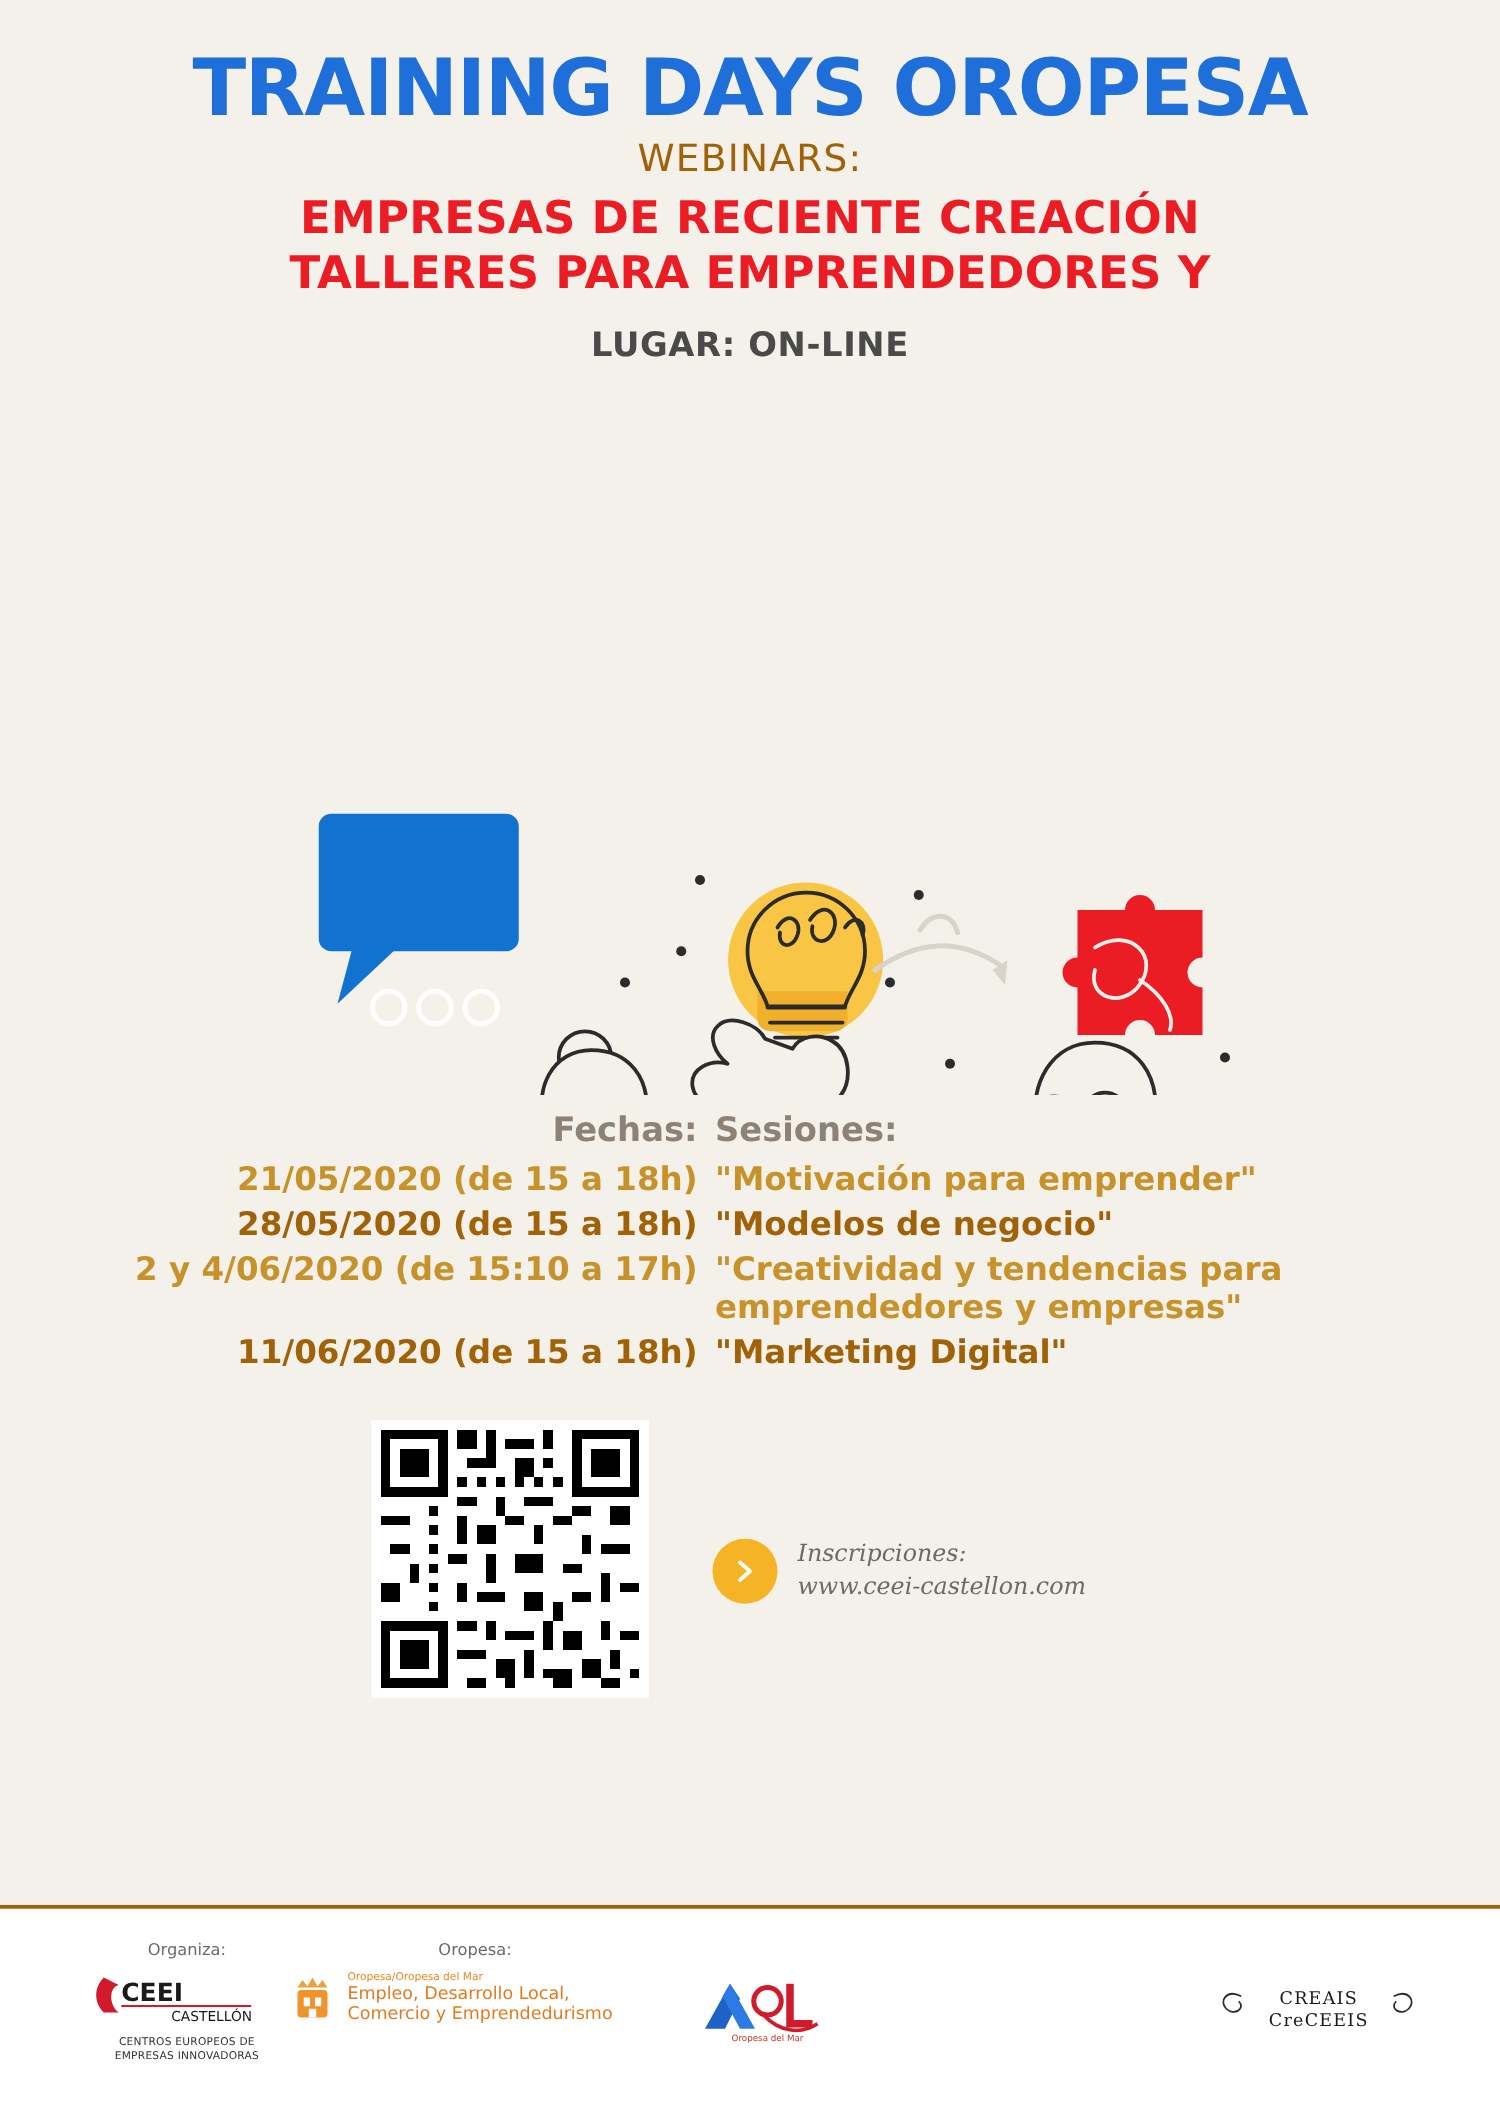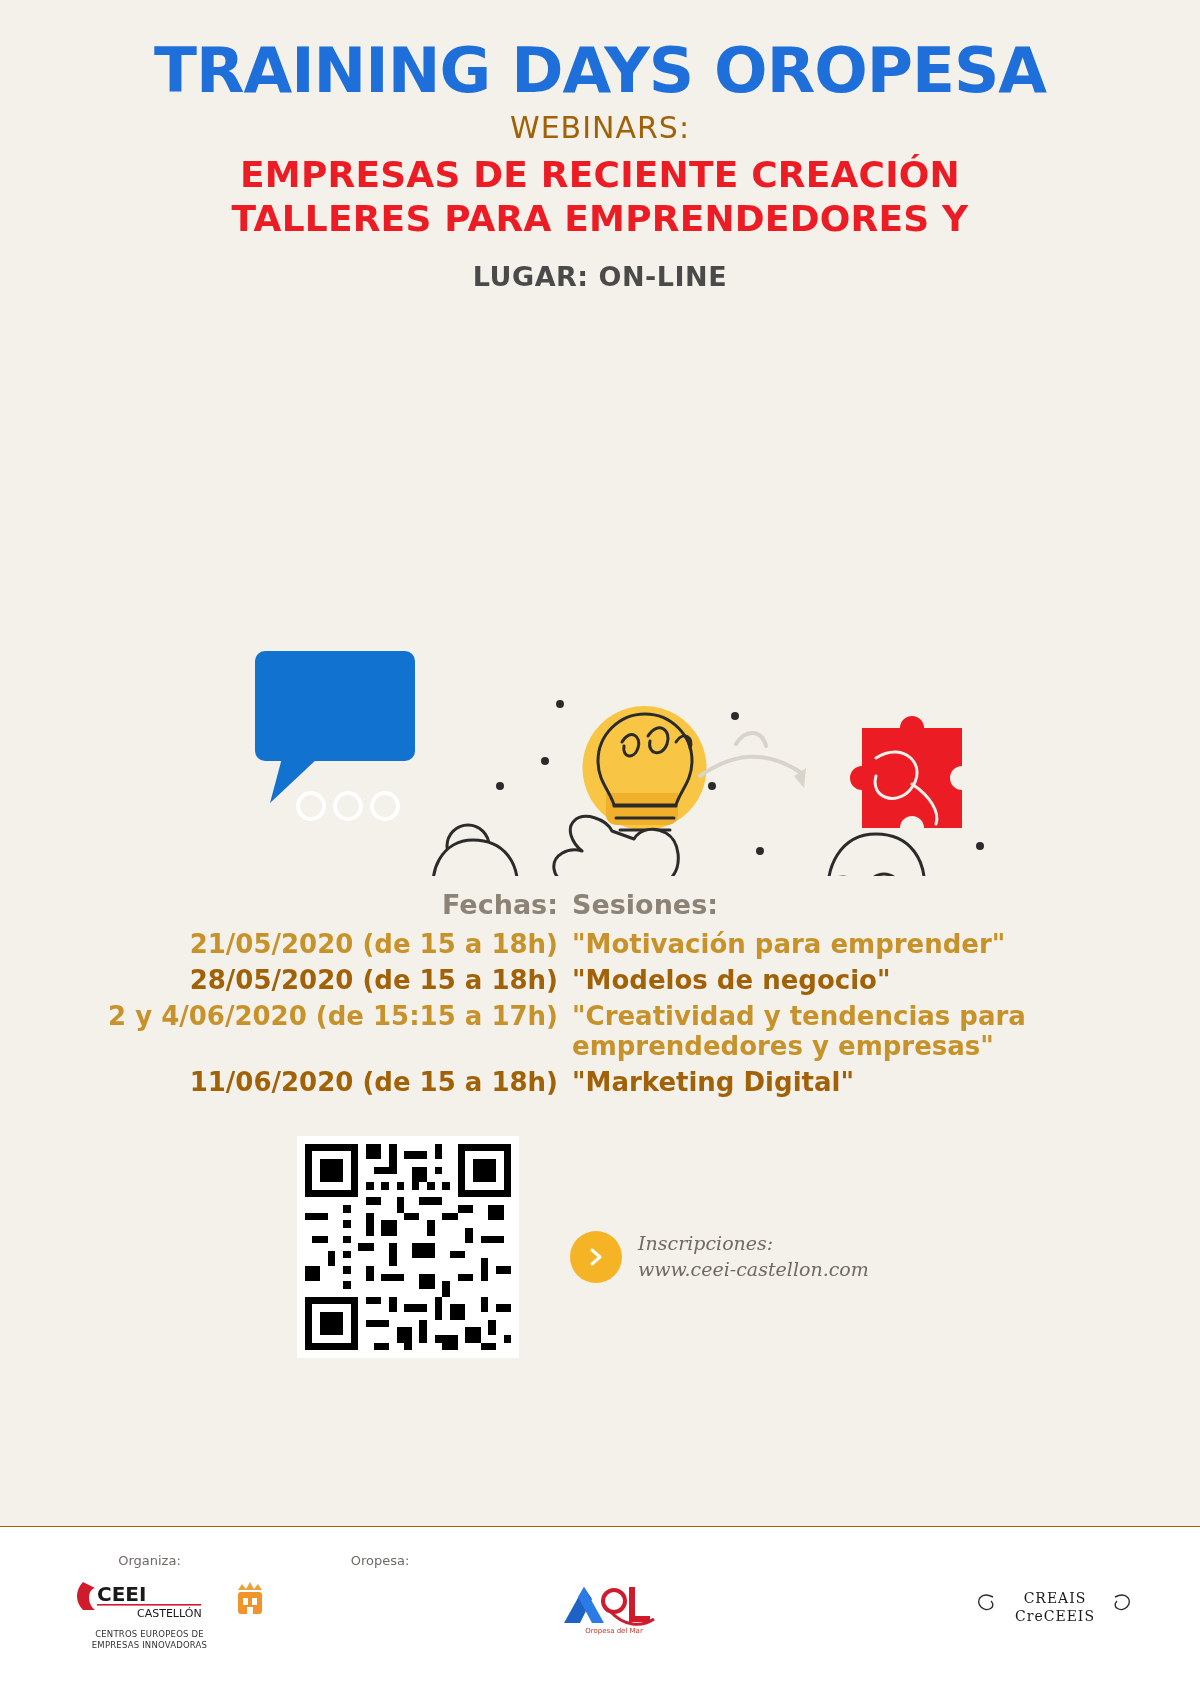"2 y 4/06/2020 (de 15:15" td.col-date { text: 15:15 -> 15:10 }
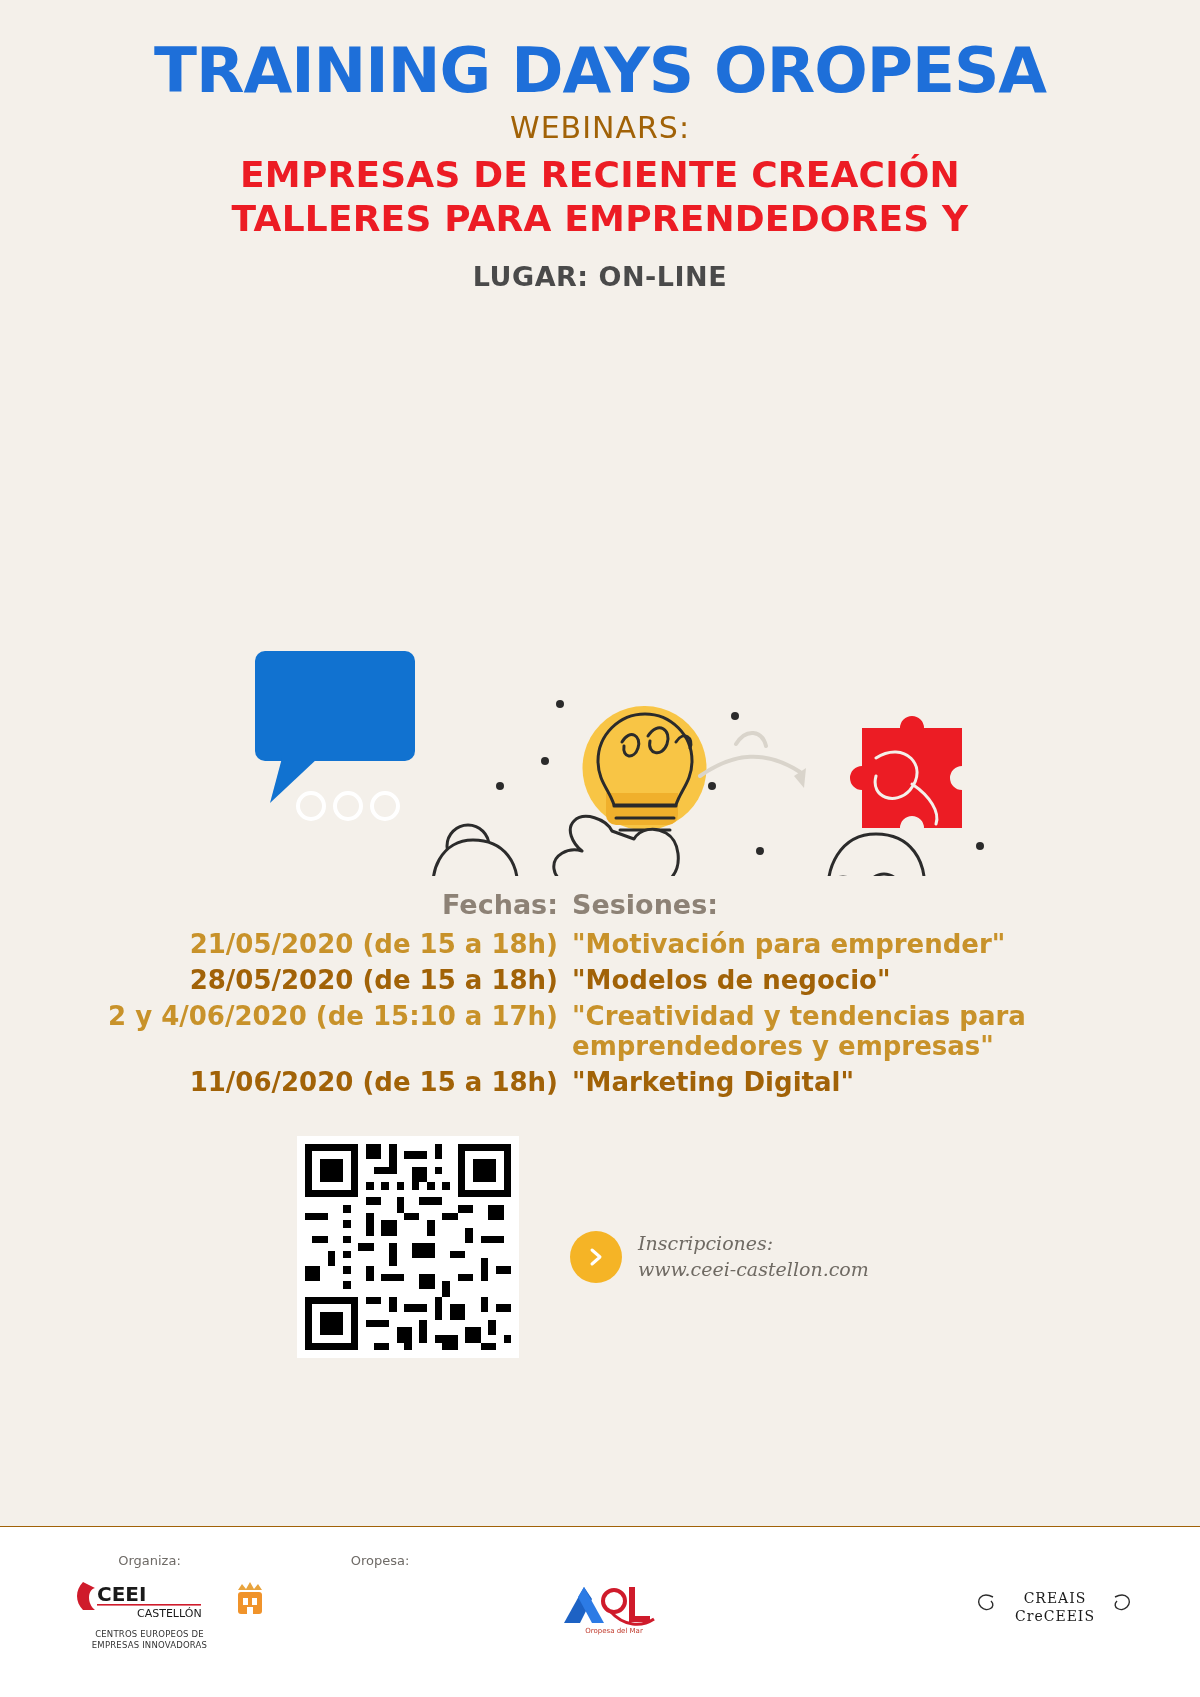"Organiza:" .footer { border-top: 1px solid #a16207 -> 3px solid #a16207 }
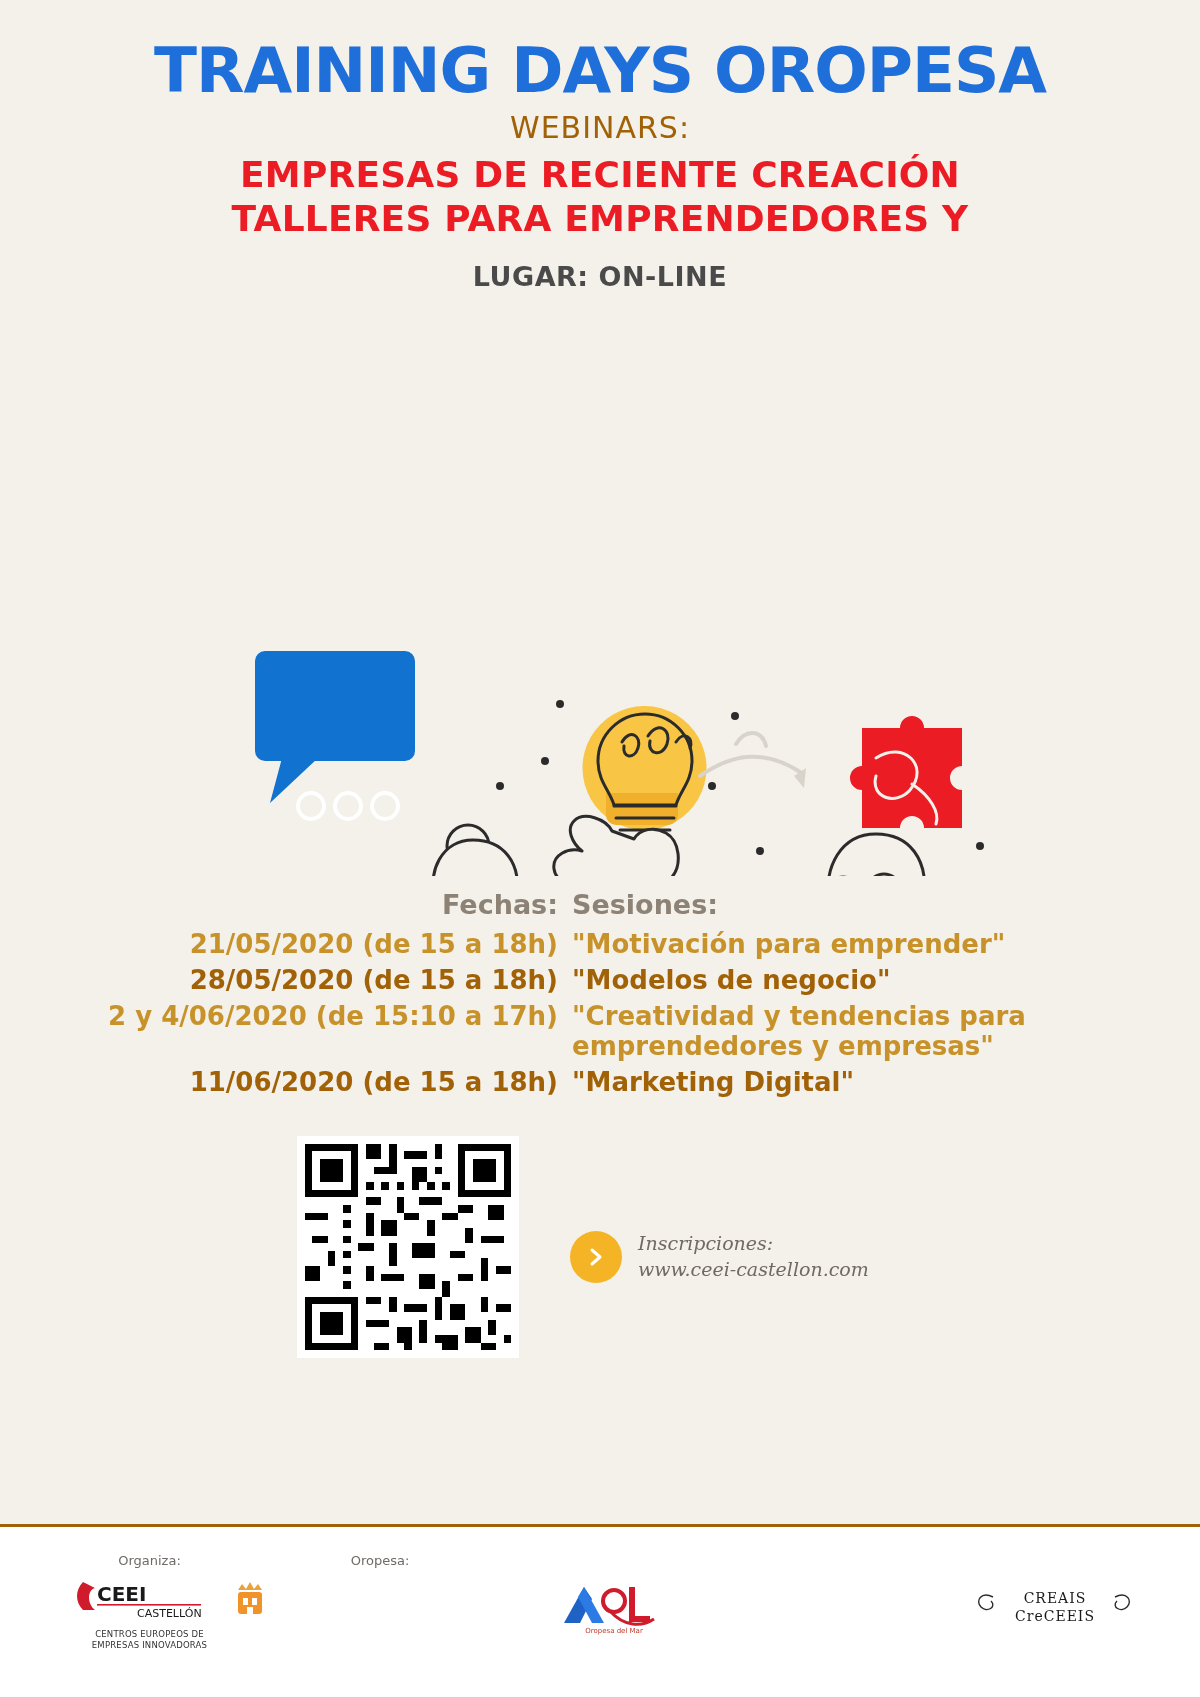"Oropesa/Oropesa del Mar" div { html: none -> <div> <div>Oropesa/Oropesa del Mar</div> <div>Empleo, Desarrollo Local,</div> <div>Comercio y Emprendedurismo</div> </div> }
